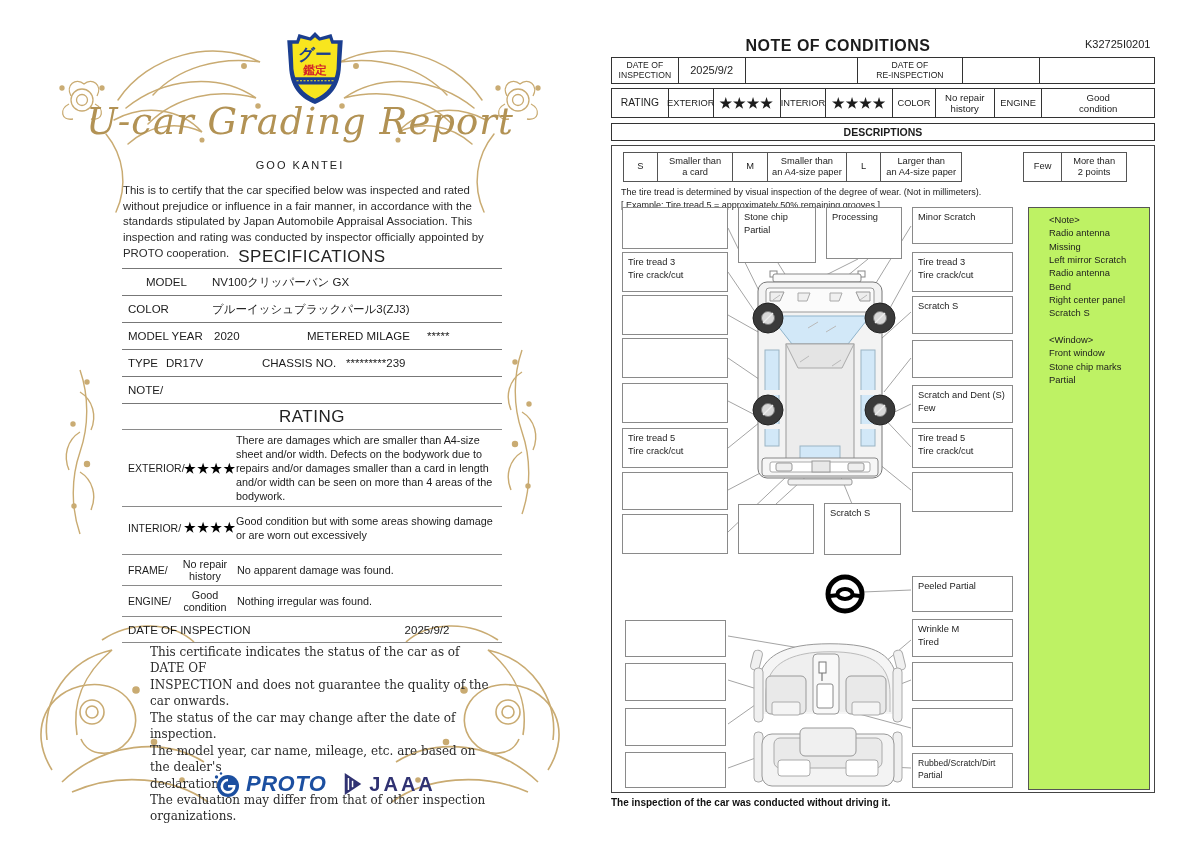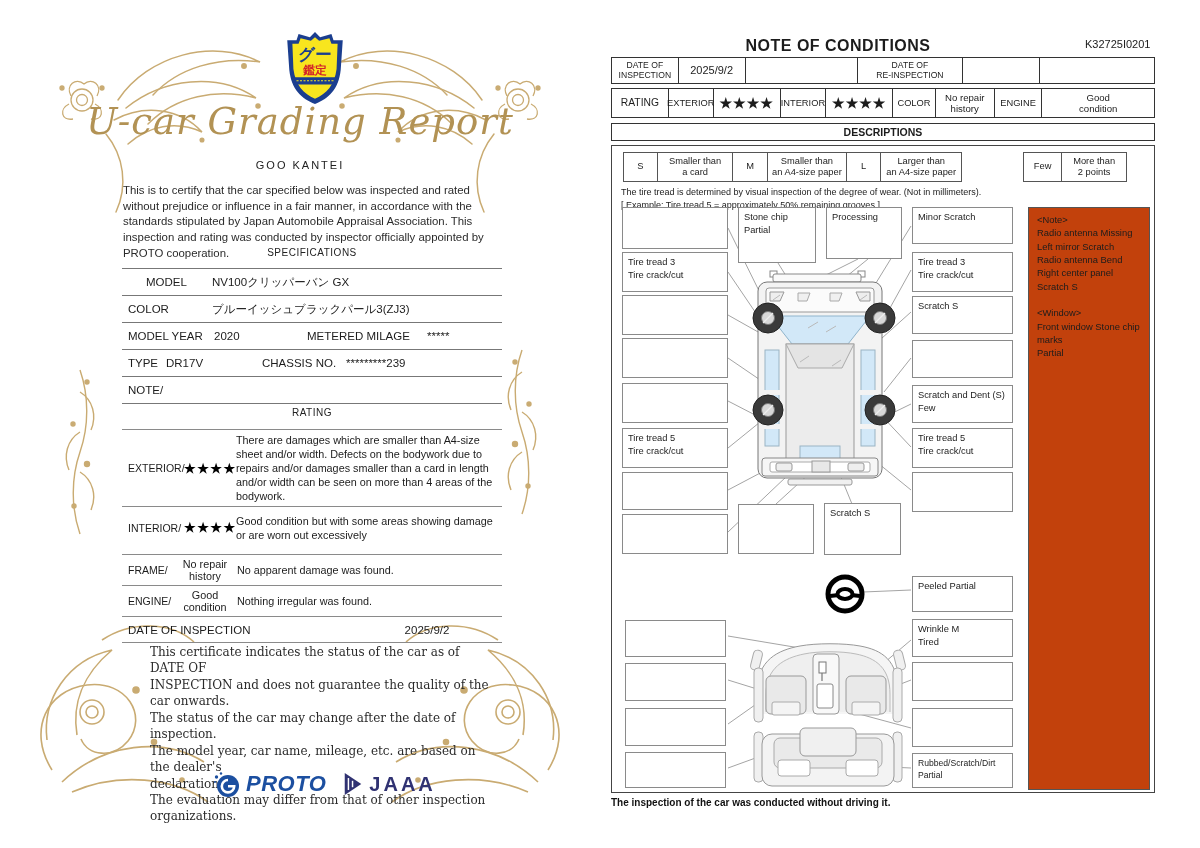"<Note>" .note-box { background: #c2410c -> #bef264; padding: 5px 8px -> 5px 20px }
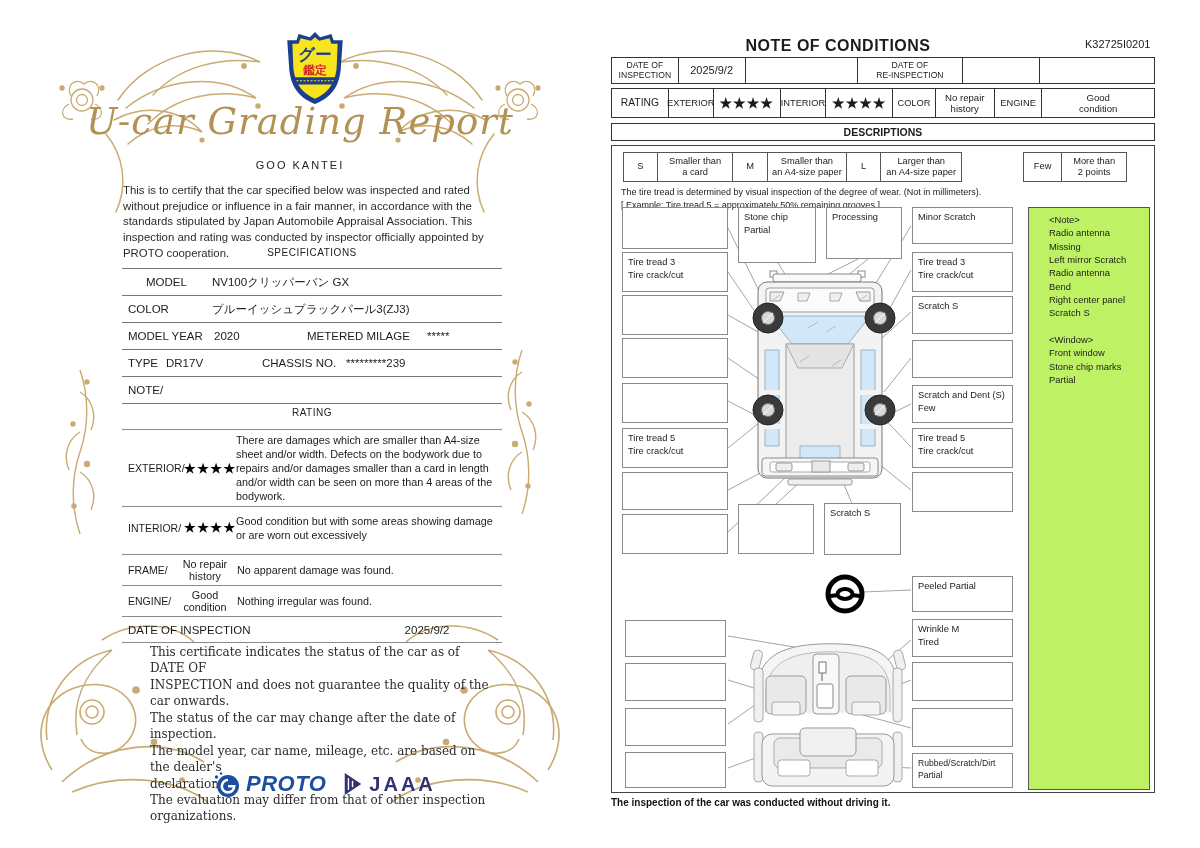"SPECIFICATIONS" .sec-head { font-size: 10px -> 17px }
